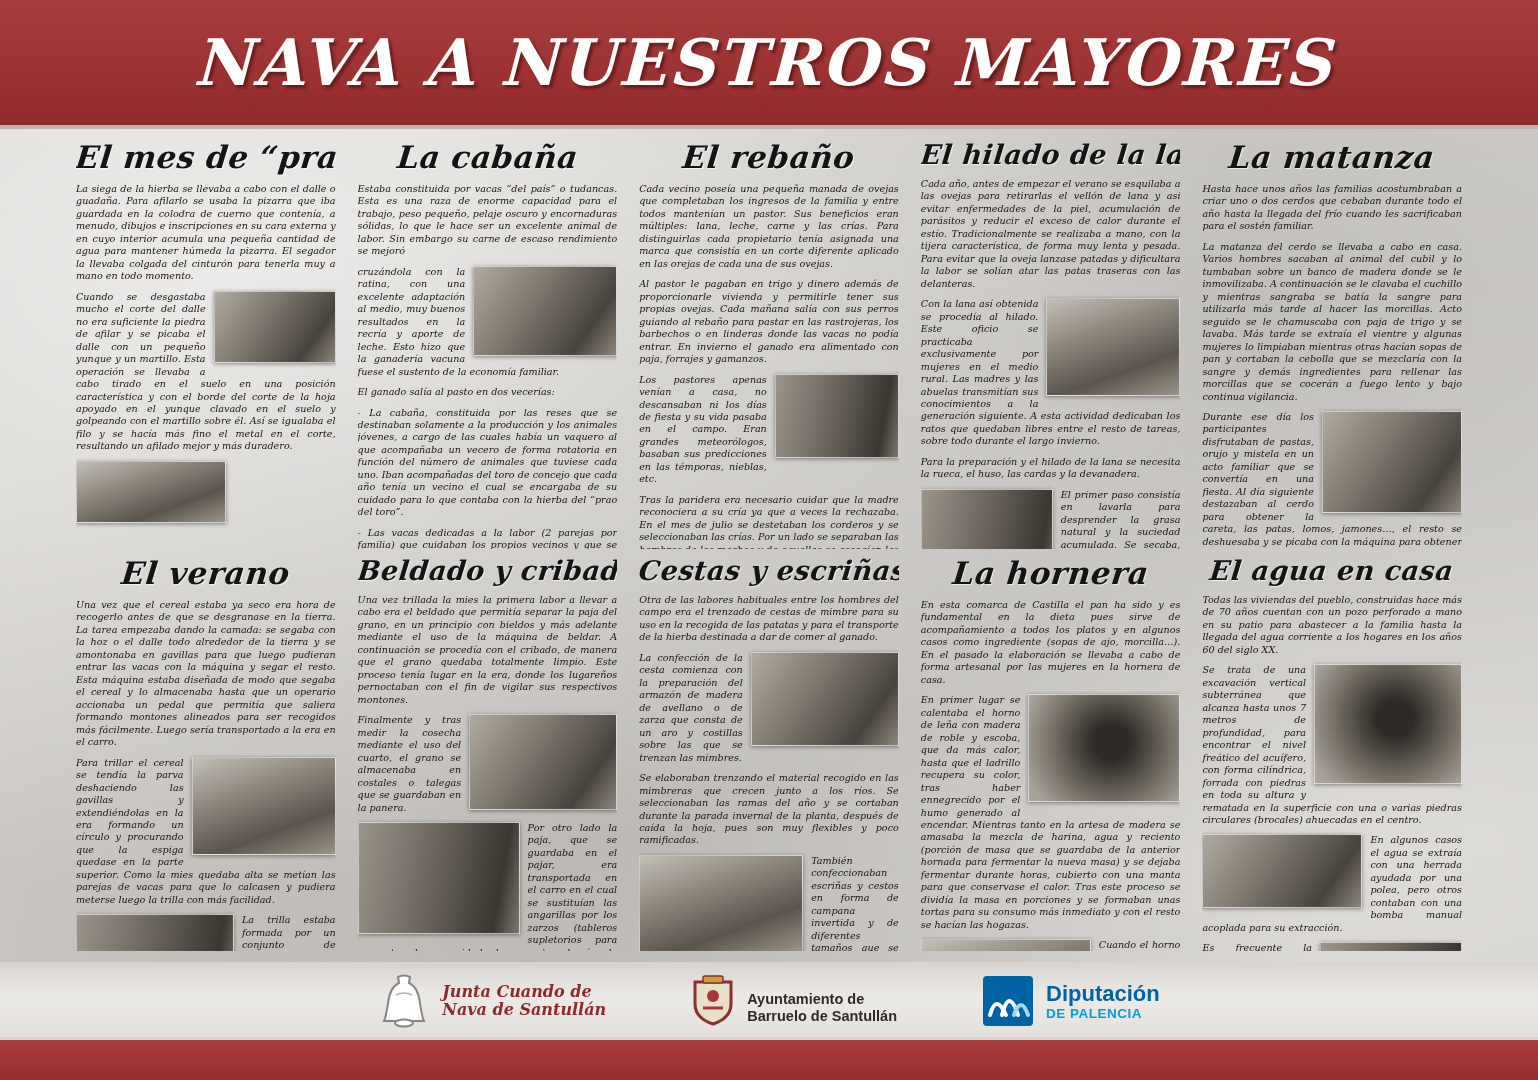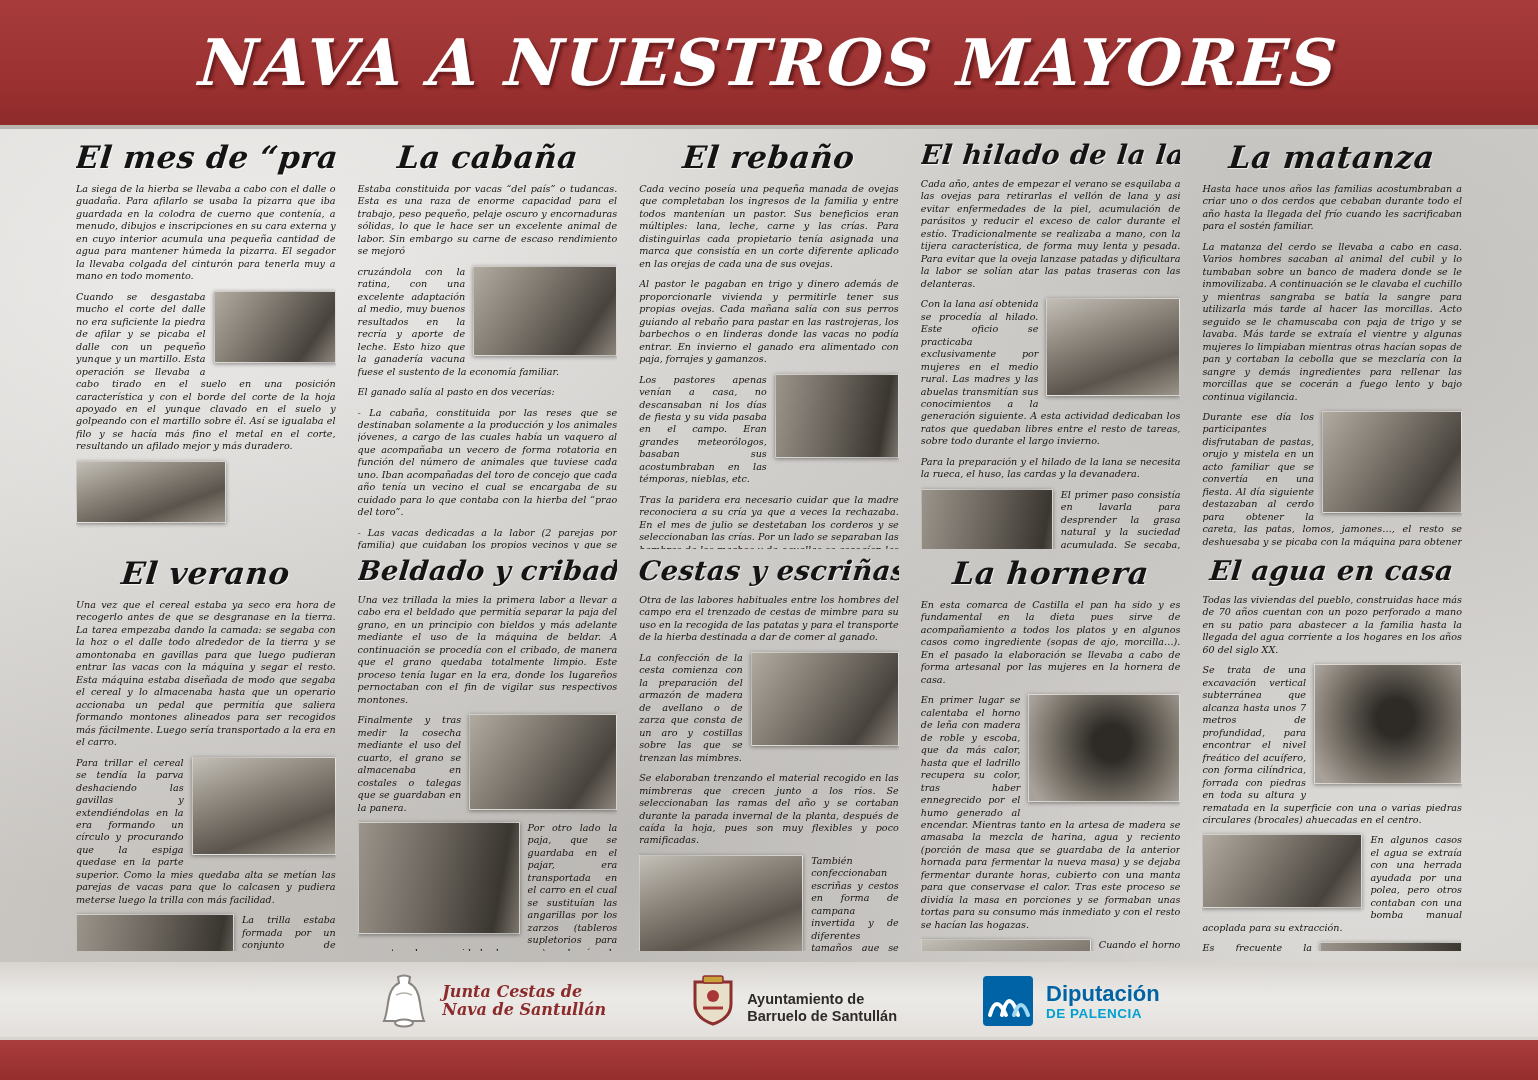"Los pastores apenas venían a" p { text: acostumbraban -> predicciones }
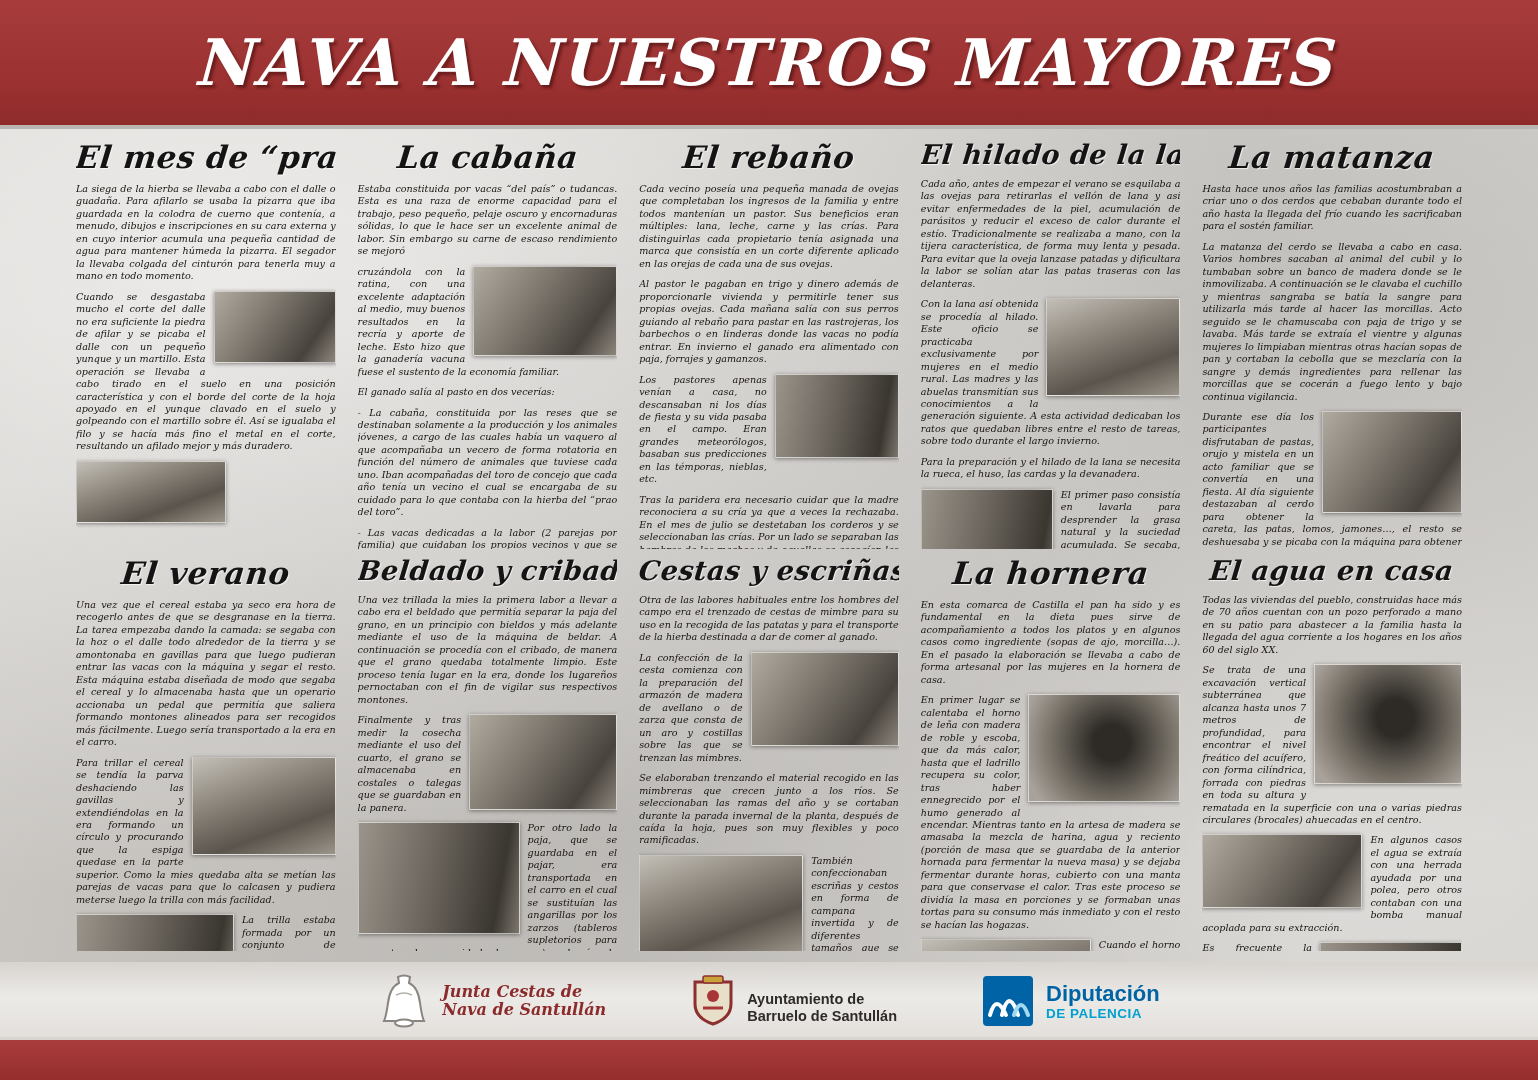"Junta Cestas de" div { text: Cestas -> Cuando }
